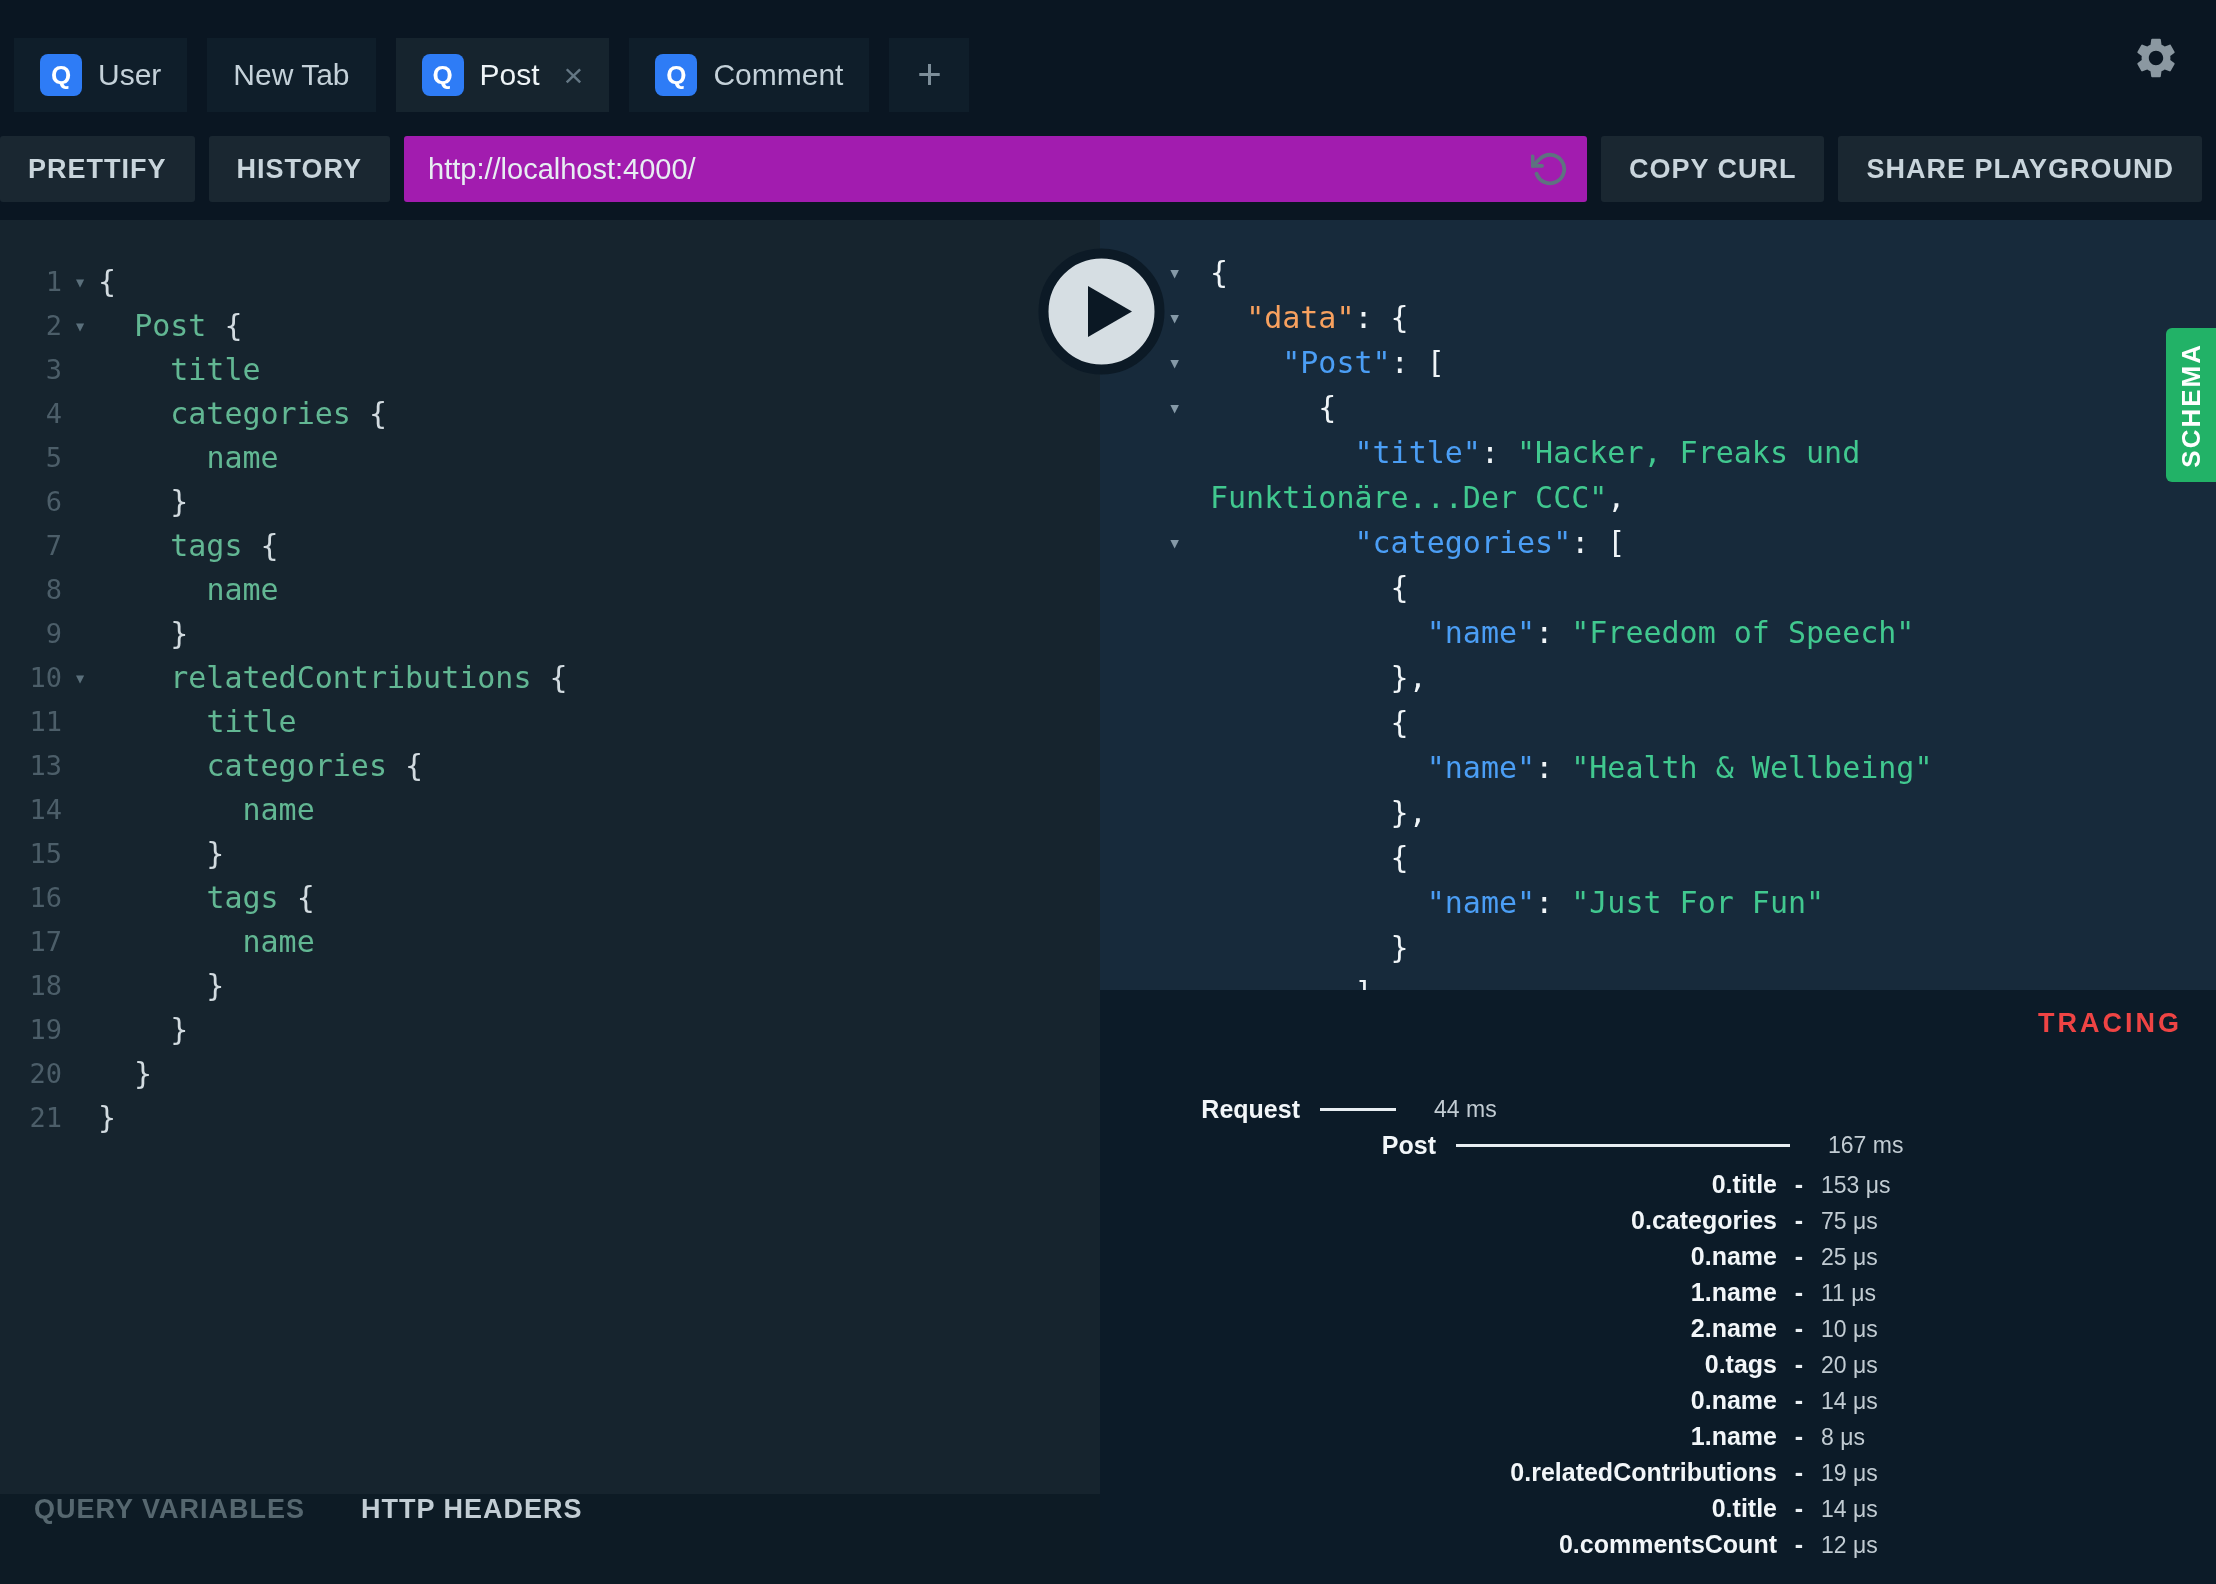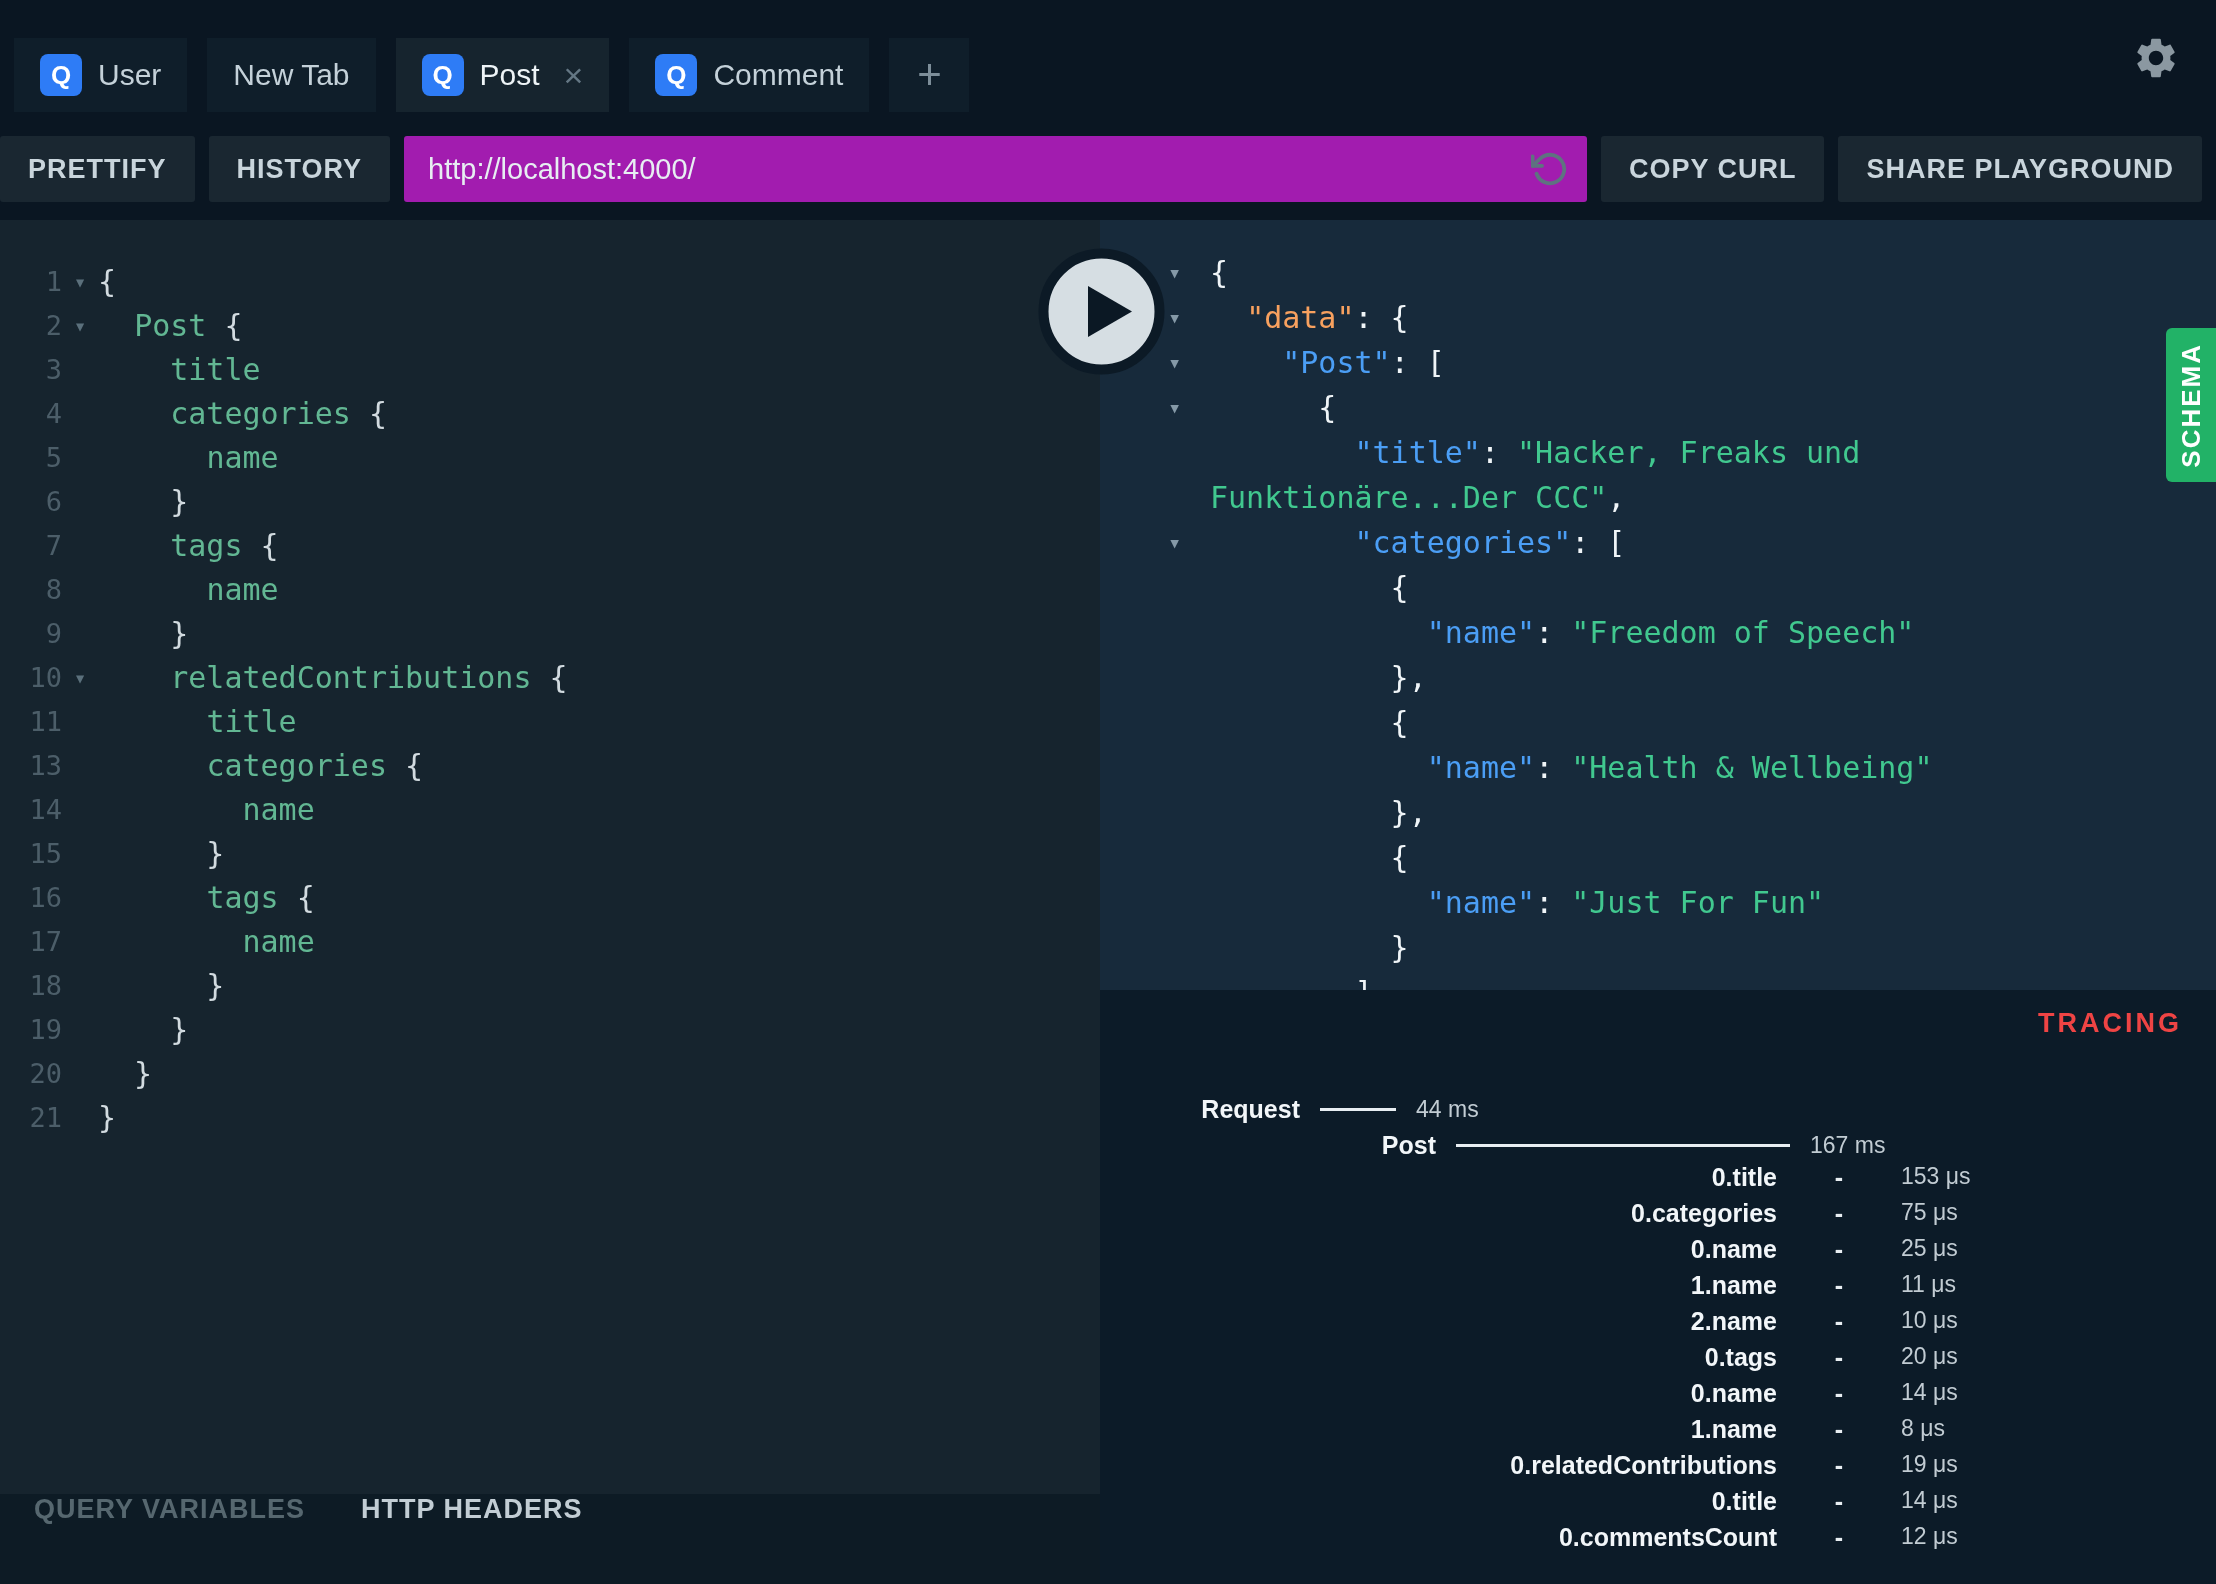"44 ms" .bar-time { margin-left: 20px -> 38px }
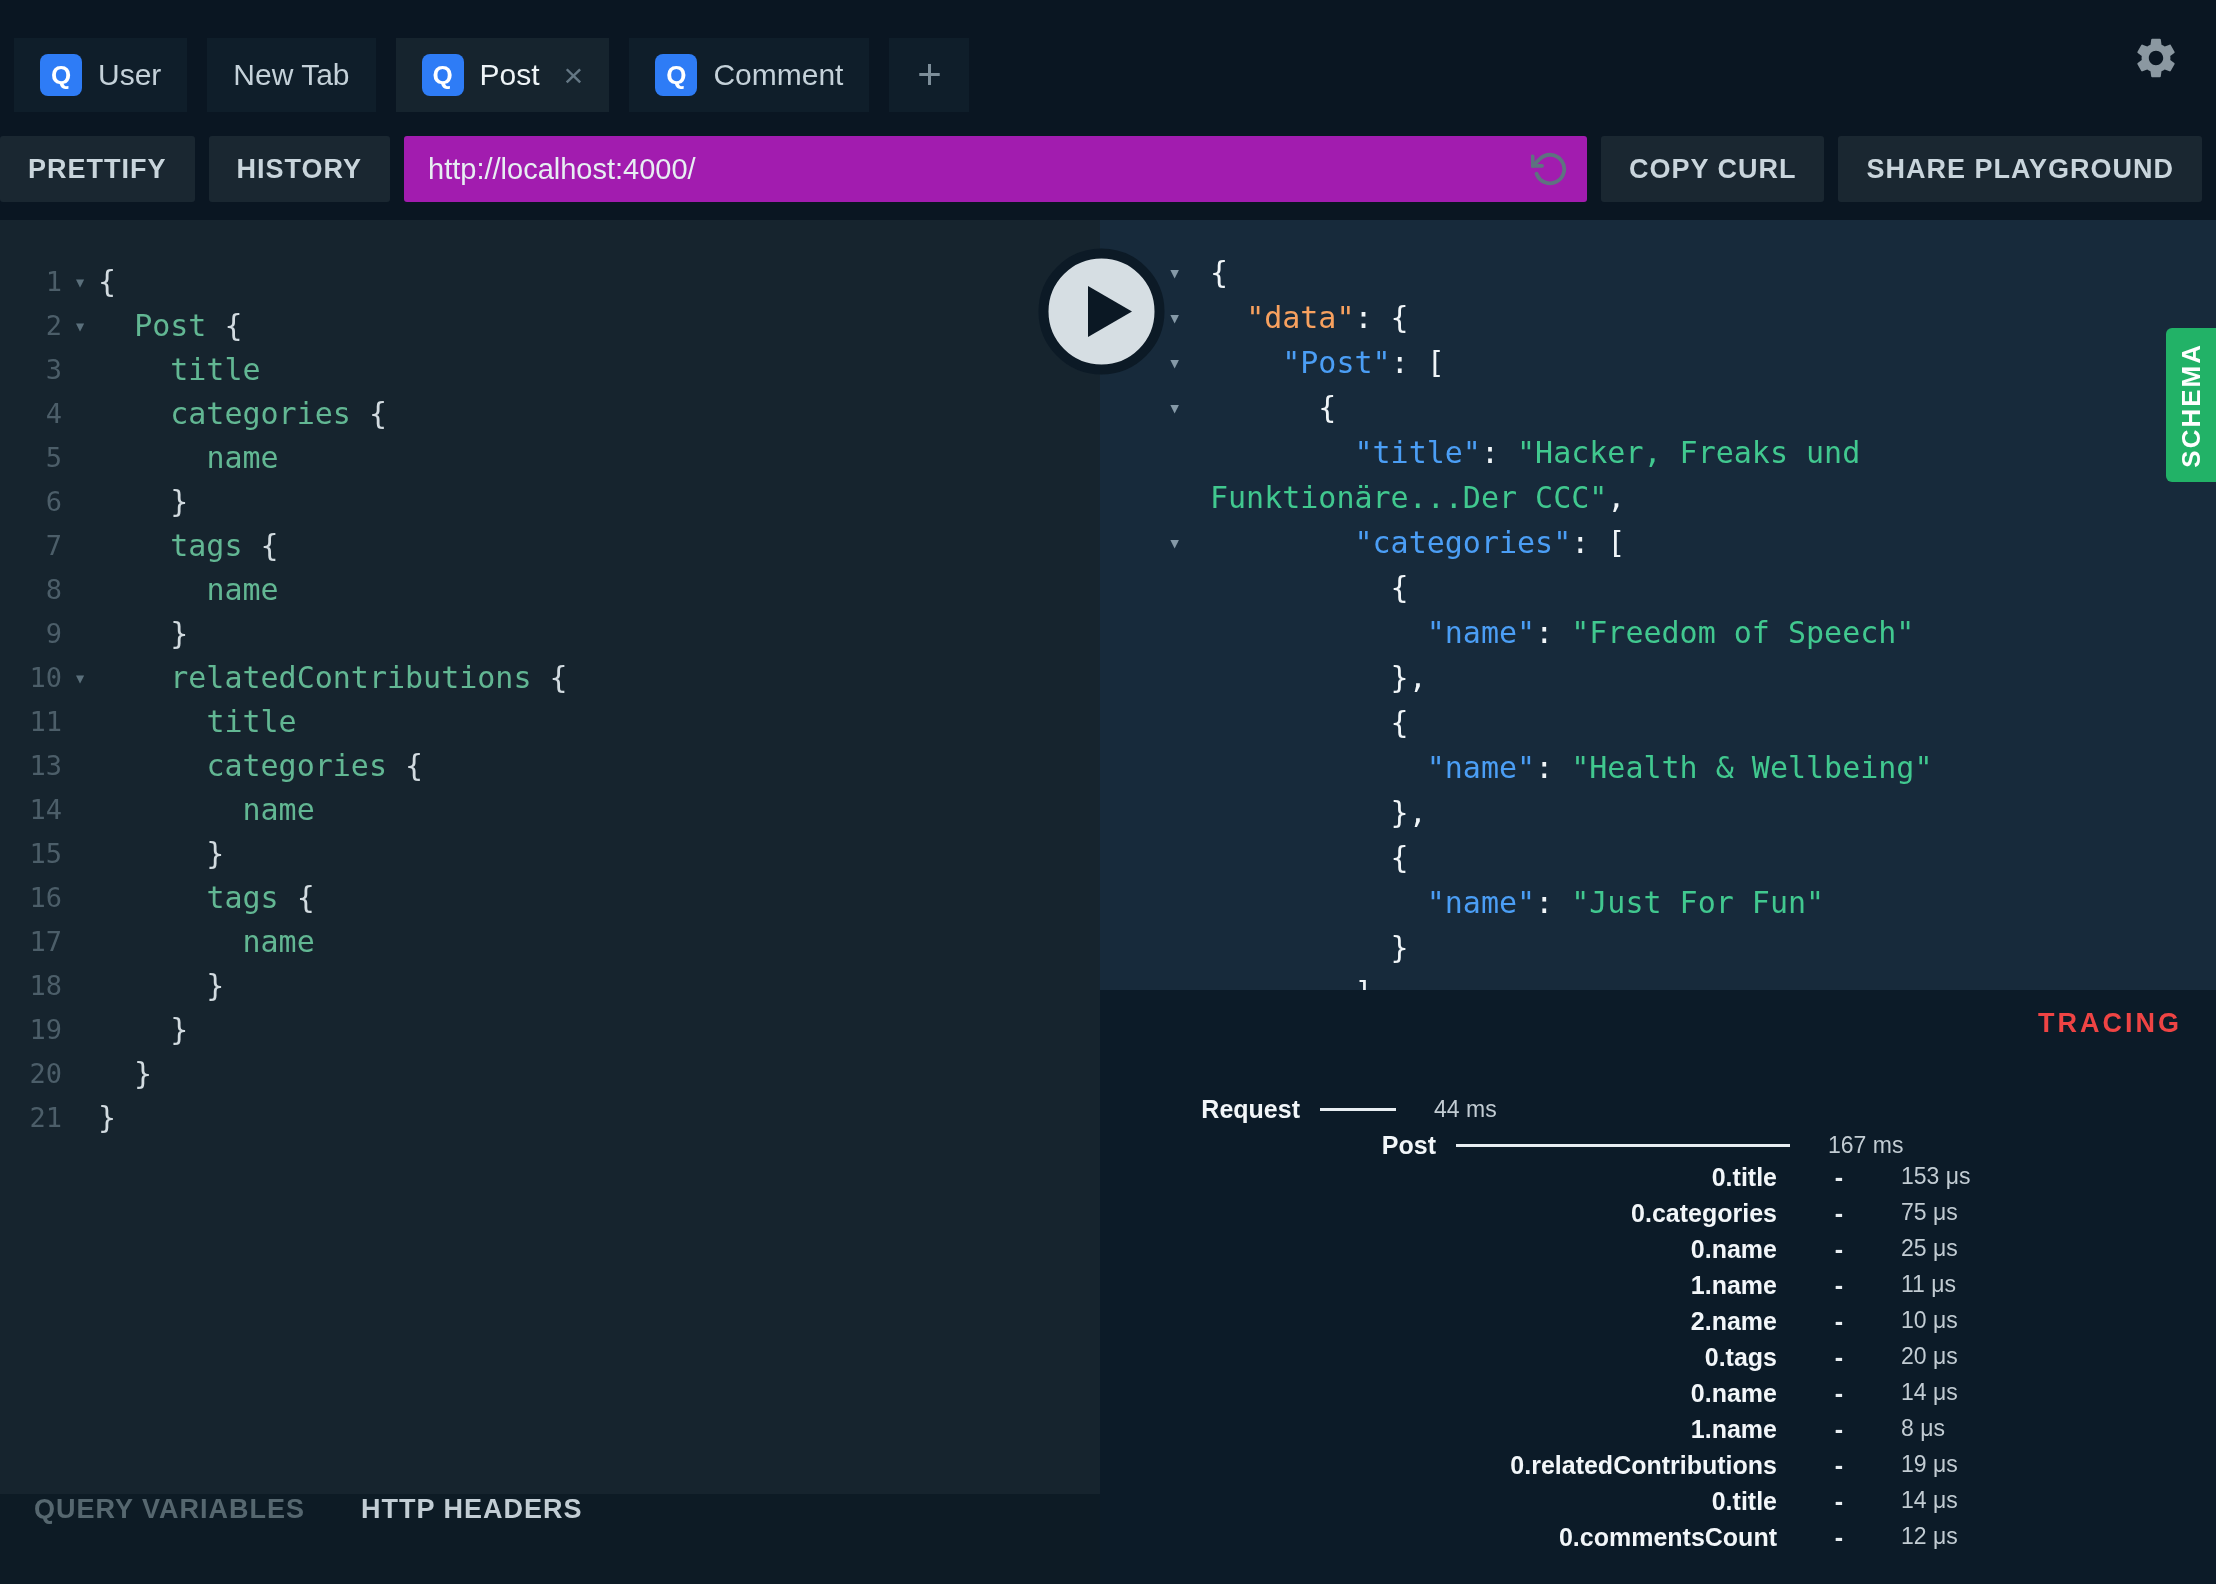"0.title" .trace-row { align-items: flex-start -> flex-end; gap: 40px -> none }
